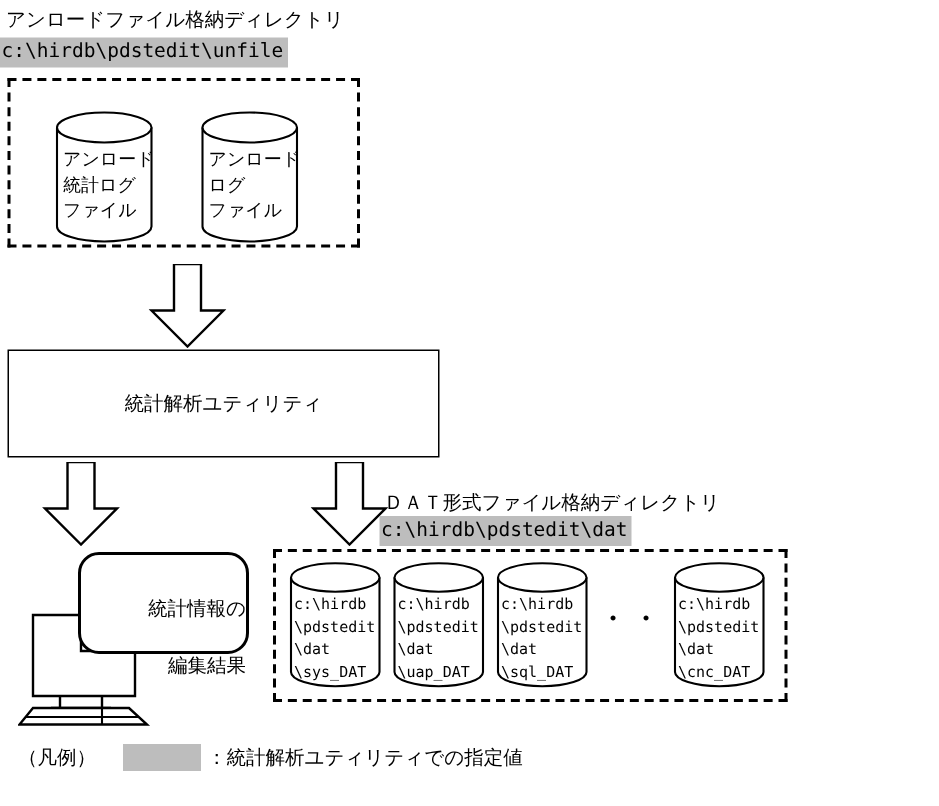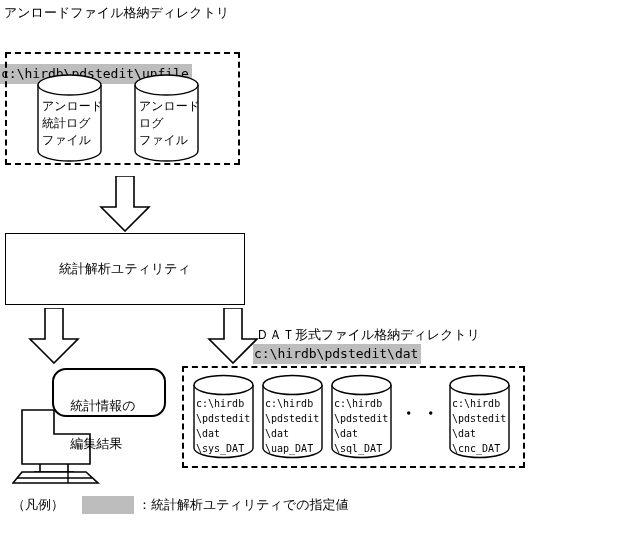"c:\hirdb\pdstedit\unfile" div.abs { margin-top: 39px -> none }
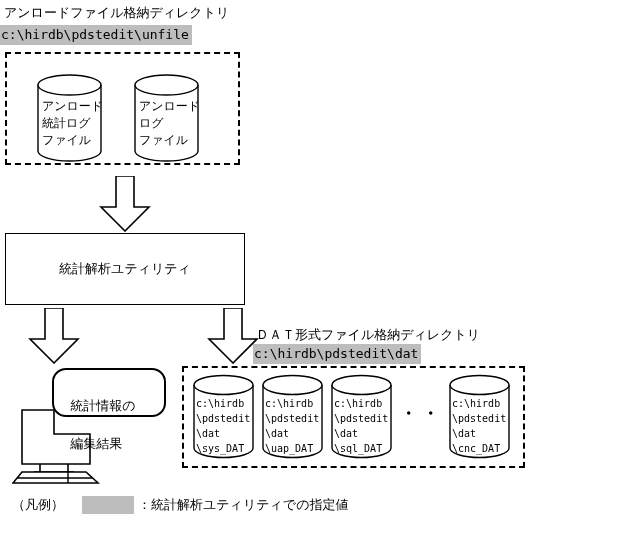"統計解析ユティリティ" div.abs { width: 240px -> 288px }
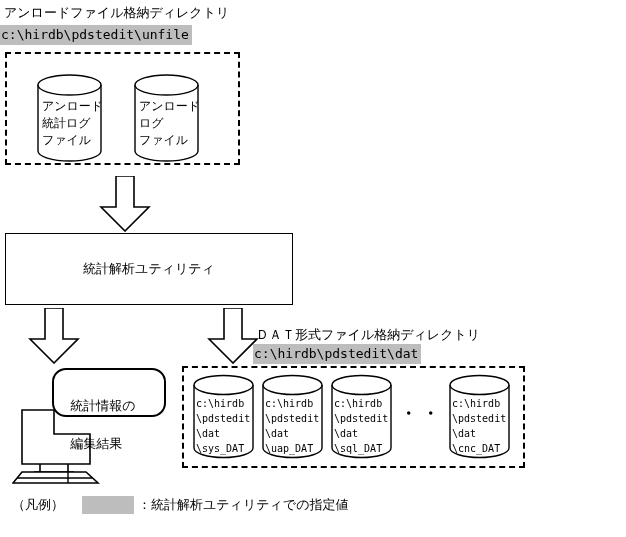"統計情報の" div.abs { height: 49px -> 68px; text-align: none -> right }
